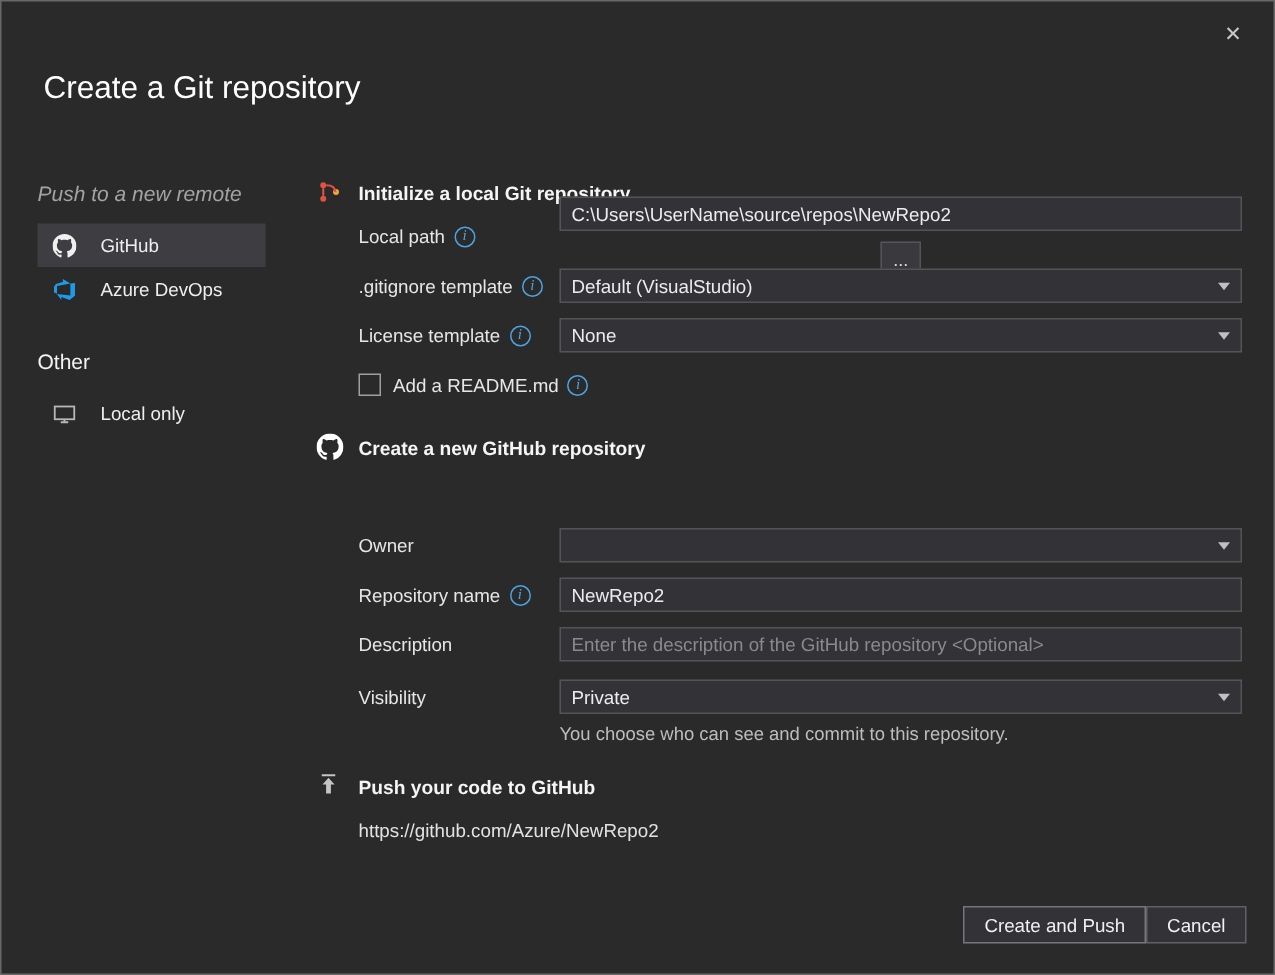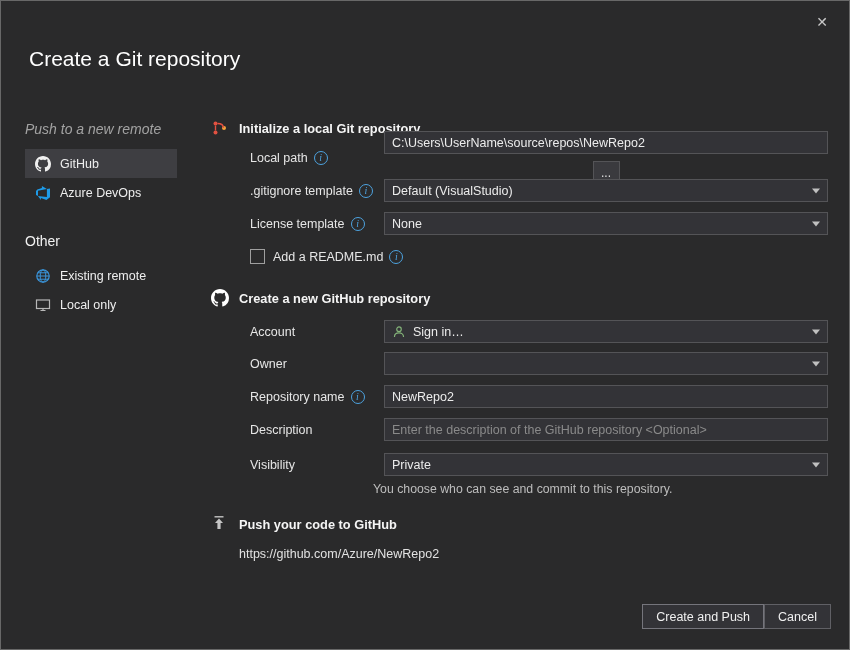"GitHub" .side-item { gap: 9px -> 16px }
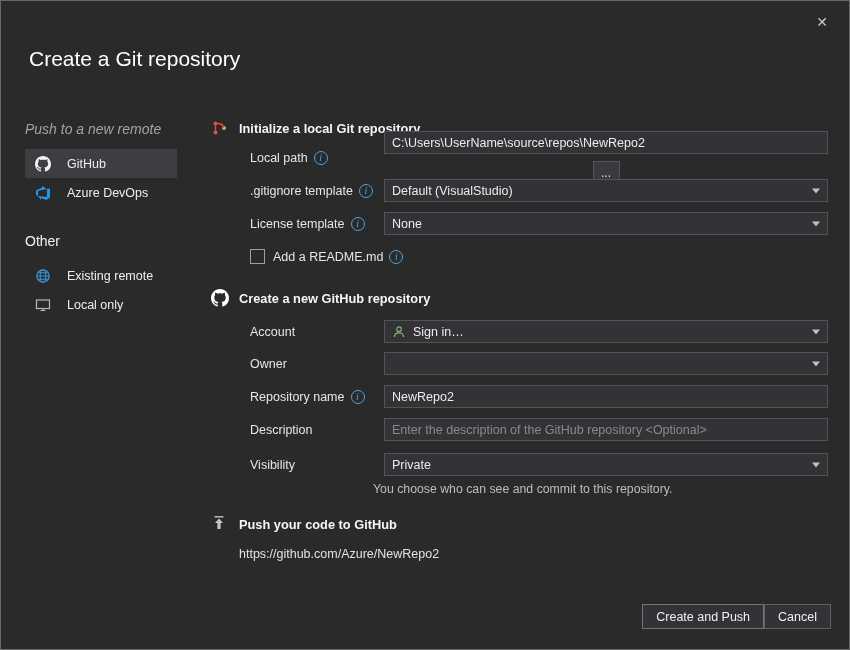"Local path" .lbl { margin-left: 39px -> 28px }
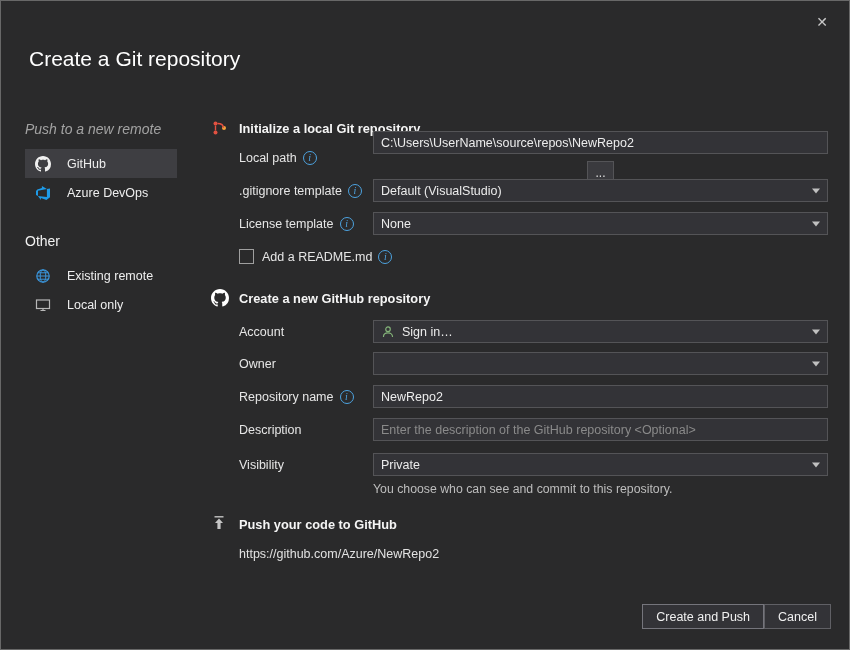"Existing remote" div.side-item { html: <div> <span> <svg> <circle></circle> <ellipse></ellipse> <path></path> </svg> </span> <span>Existing remote</span> </div> -> none }
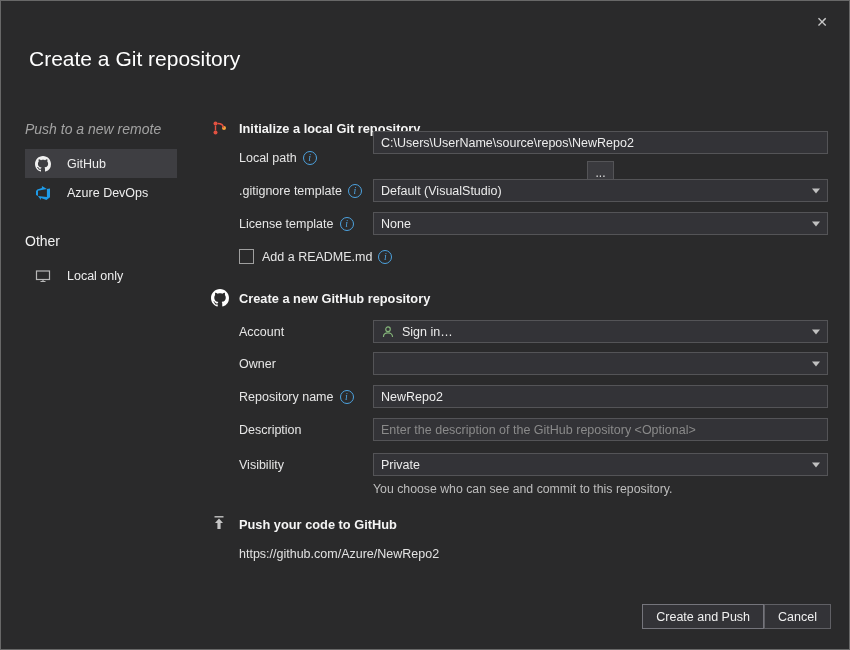"Account" div.row { html: <div> <span>Account</span> <div> <div> <span> <svg> <circle></circle> <path></path> </svg> </span> <span>Sign in…</span> <span></span> </div> </div> </div> -> none }
